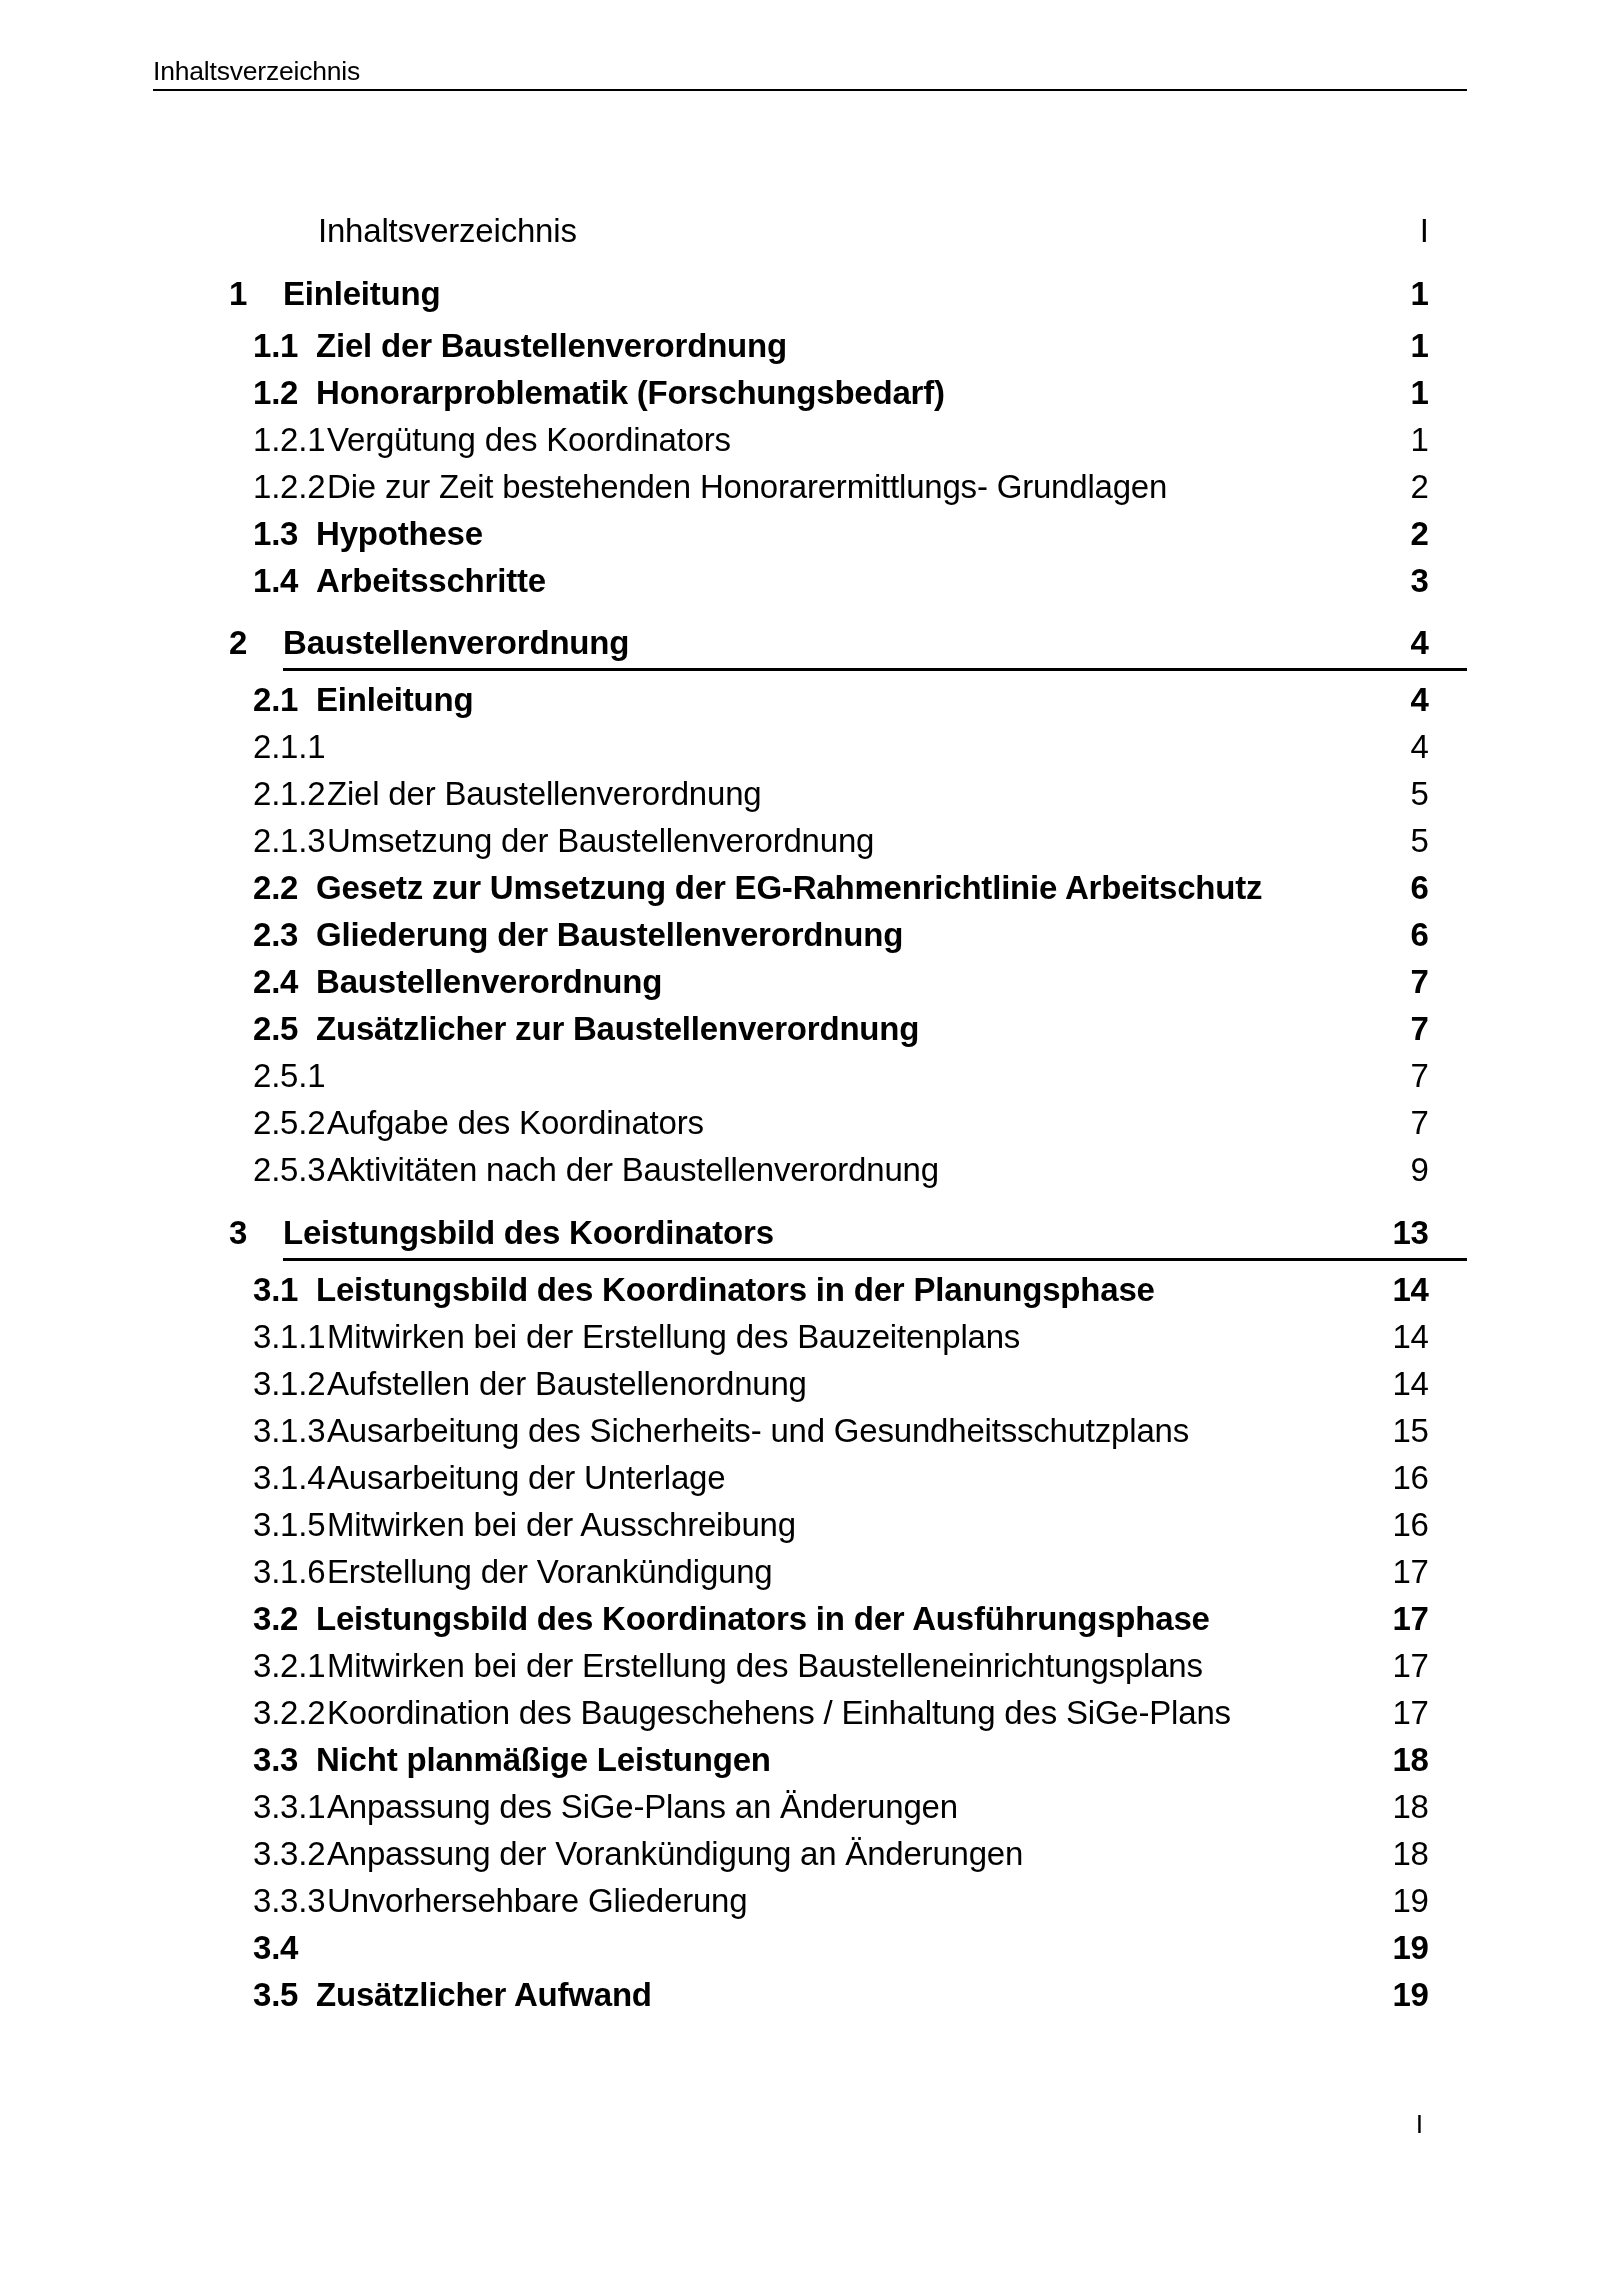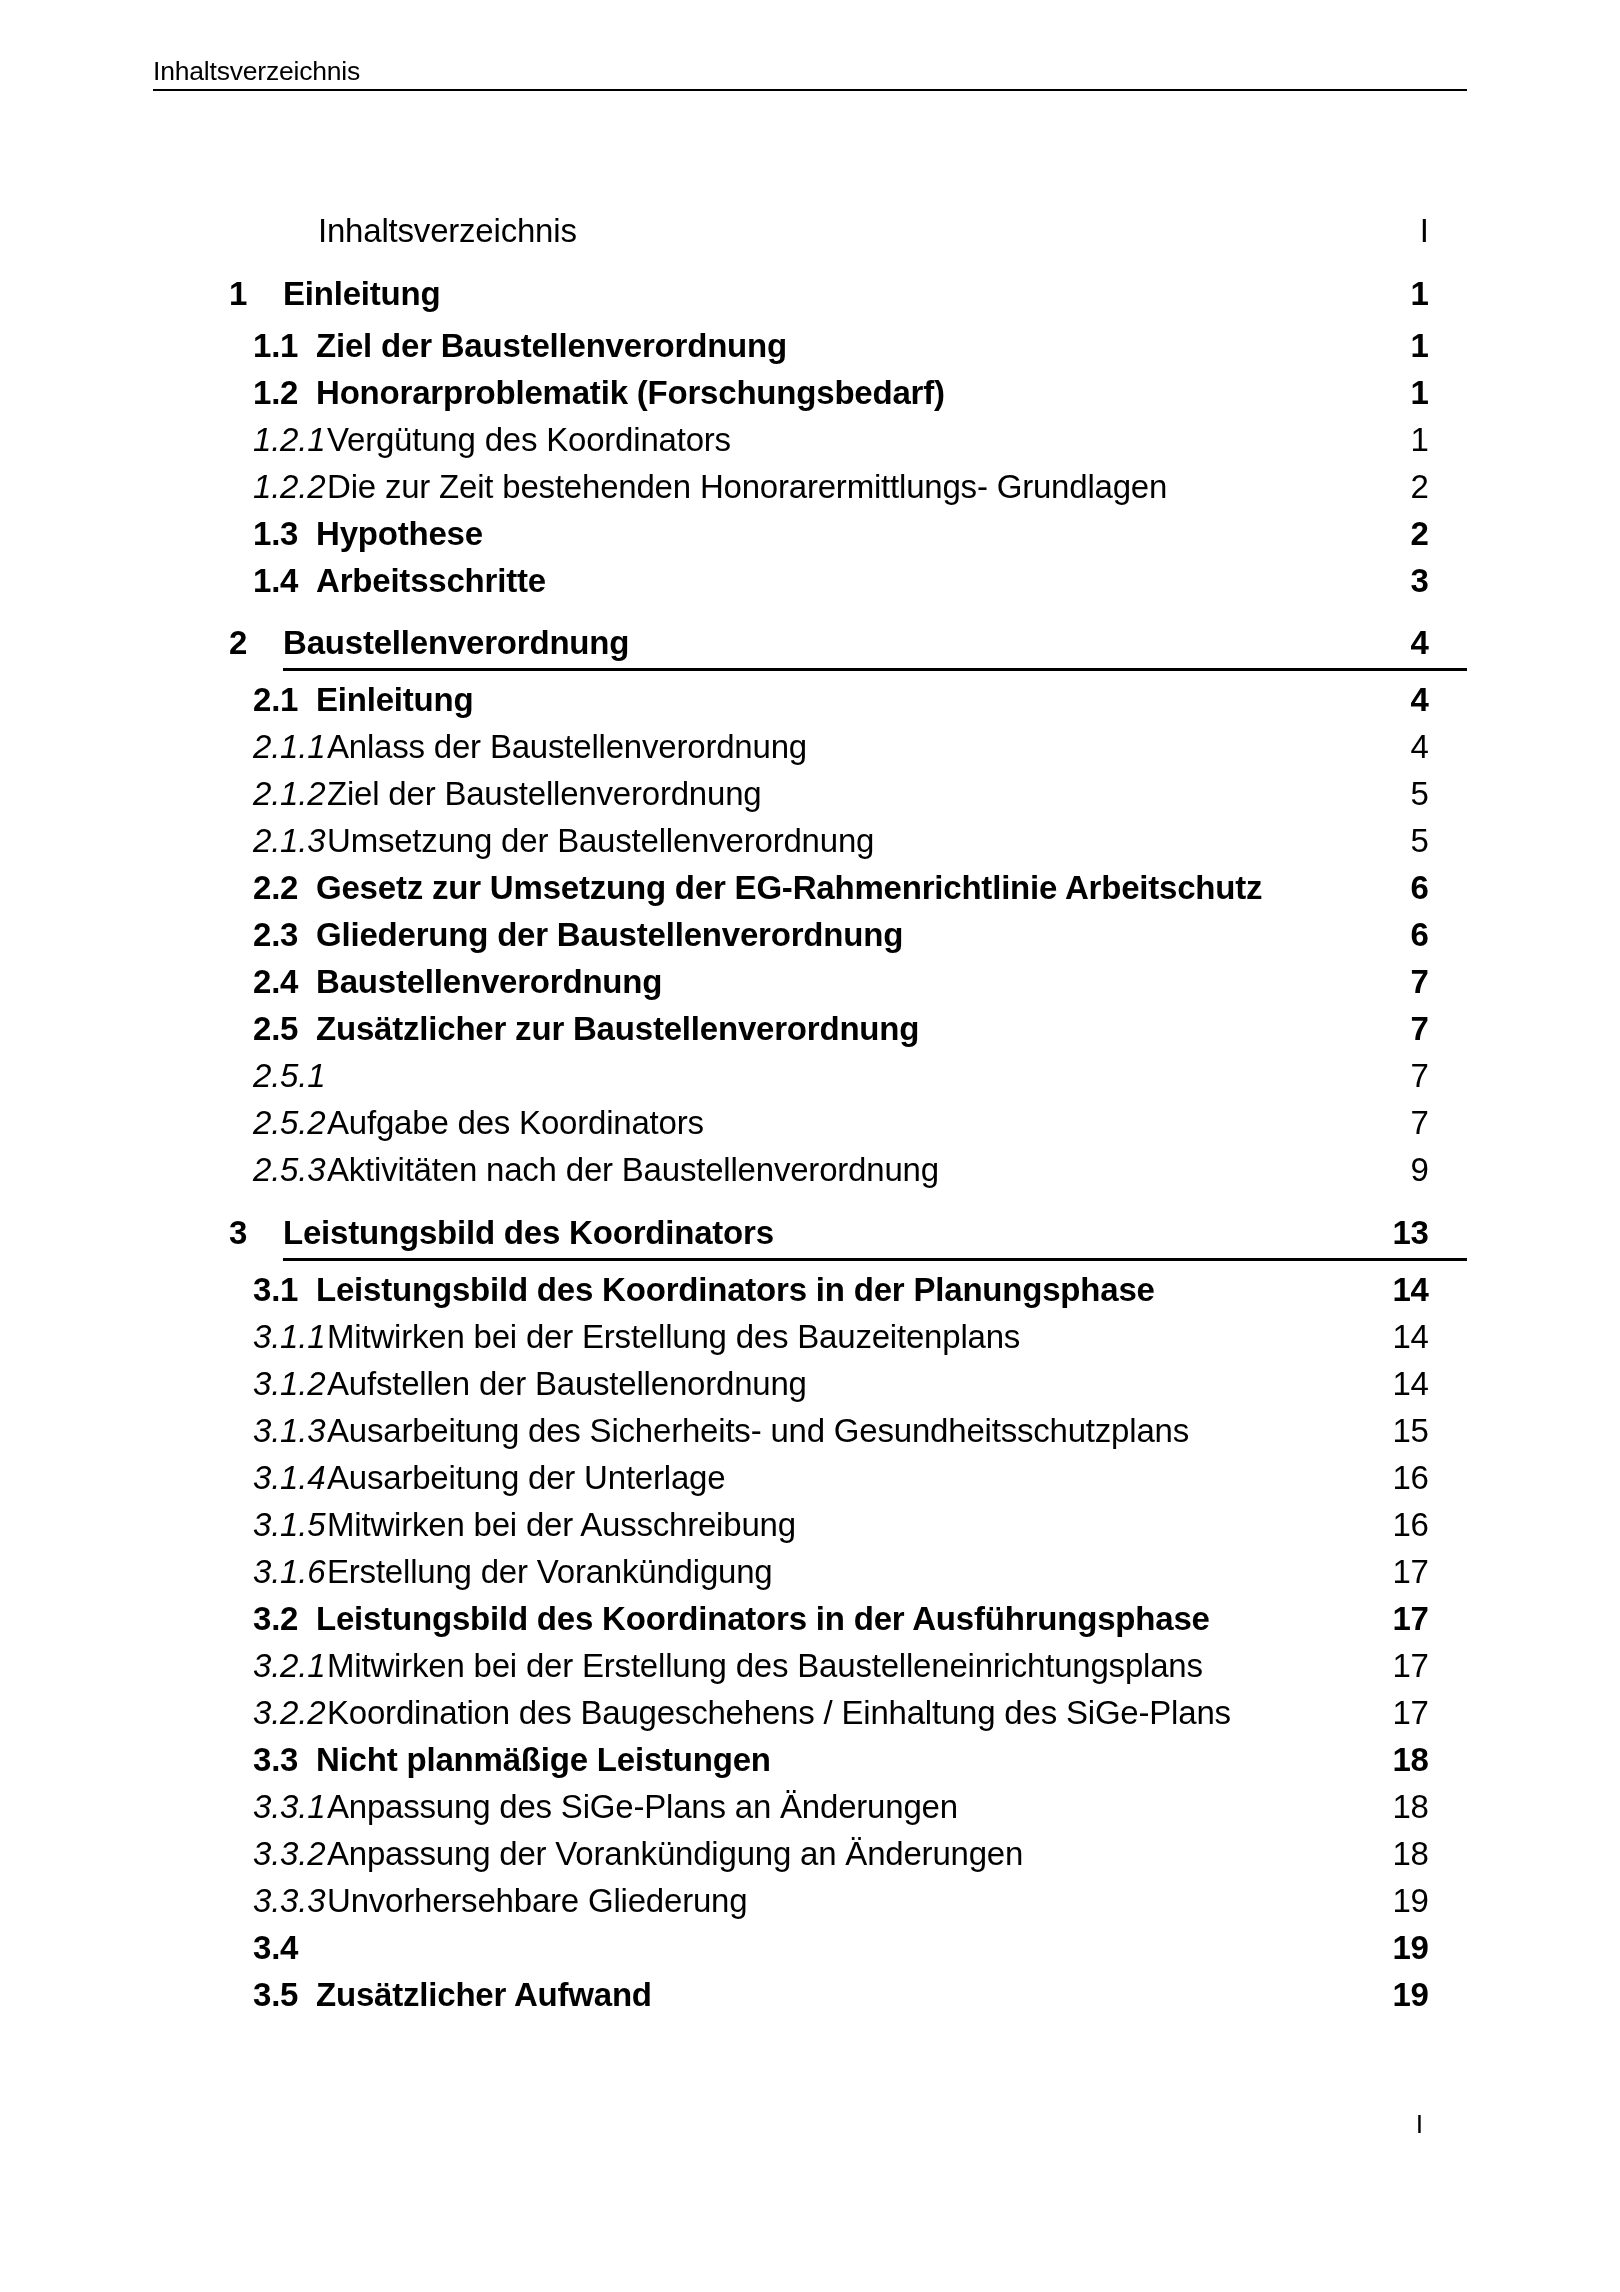"1.2.1" .toc-row.level-3 .num { font-style: italic -> none }
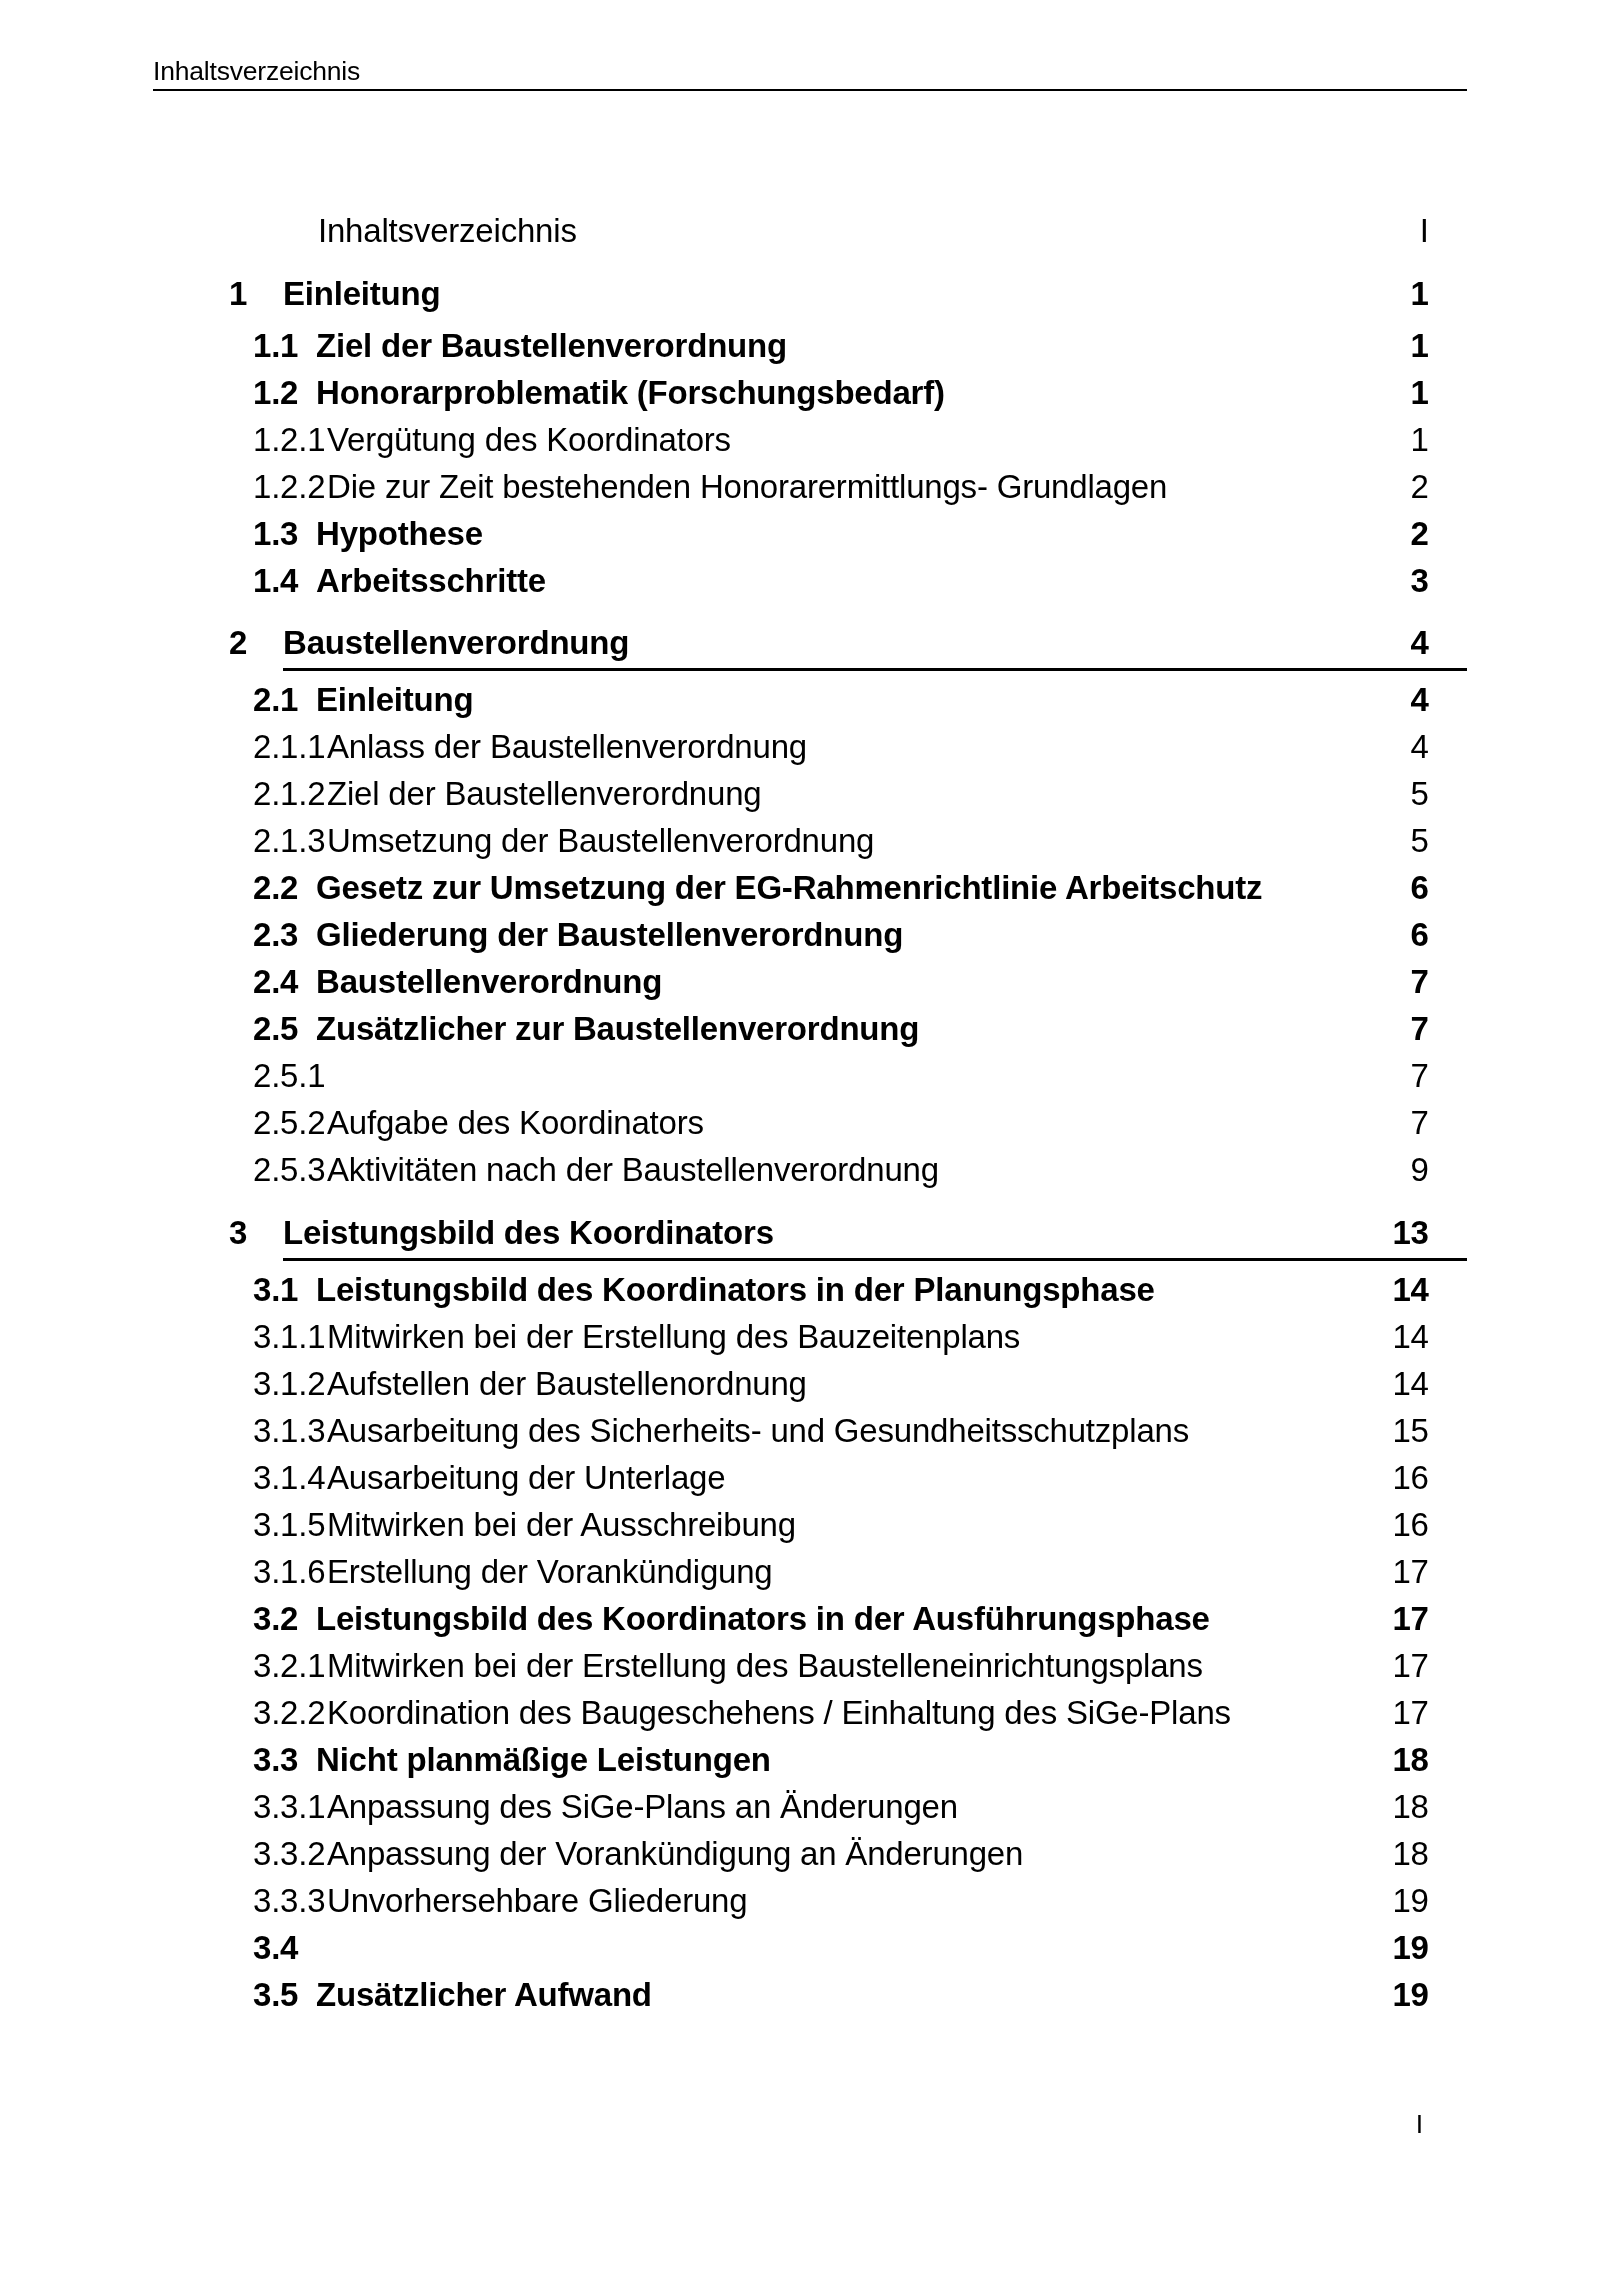"Anlass der Baustellenverordnung" span.title { html: <span>Anlass der Baustellenverordnung</span> -> none }
